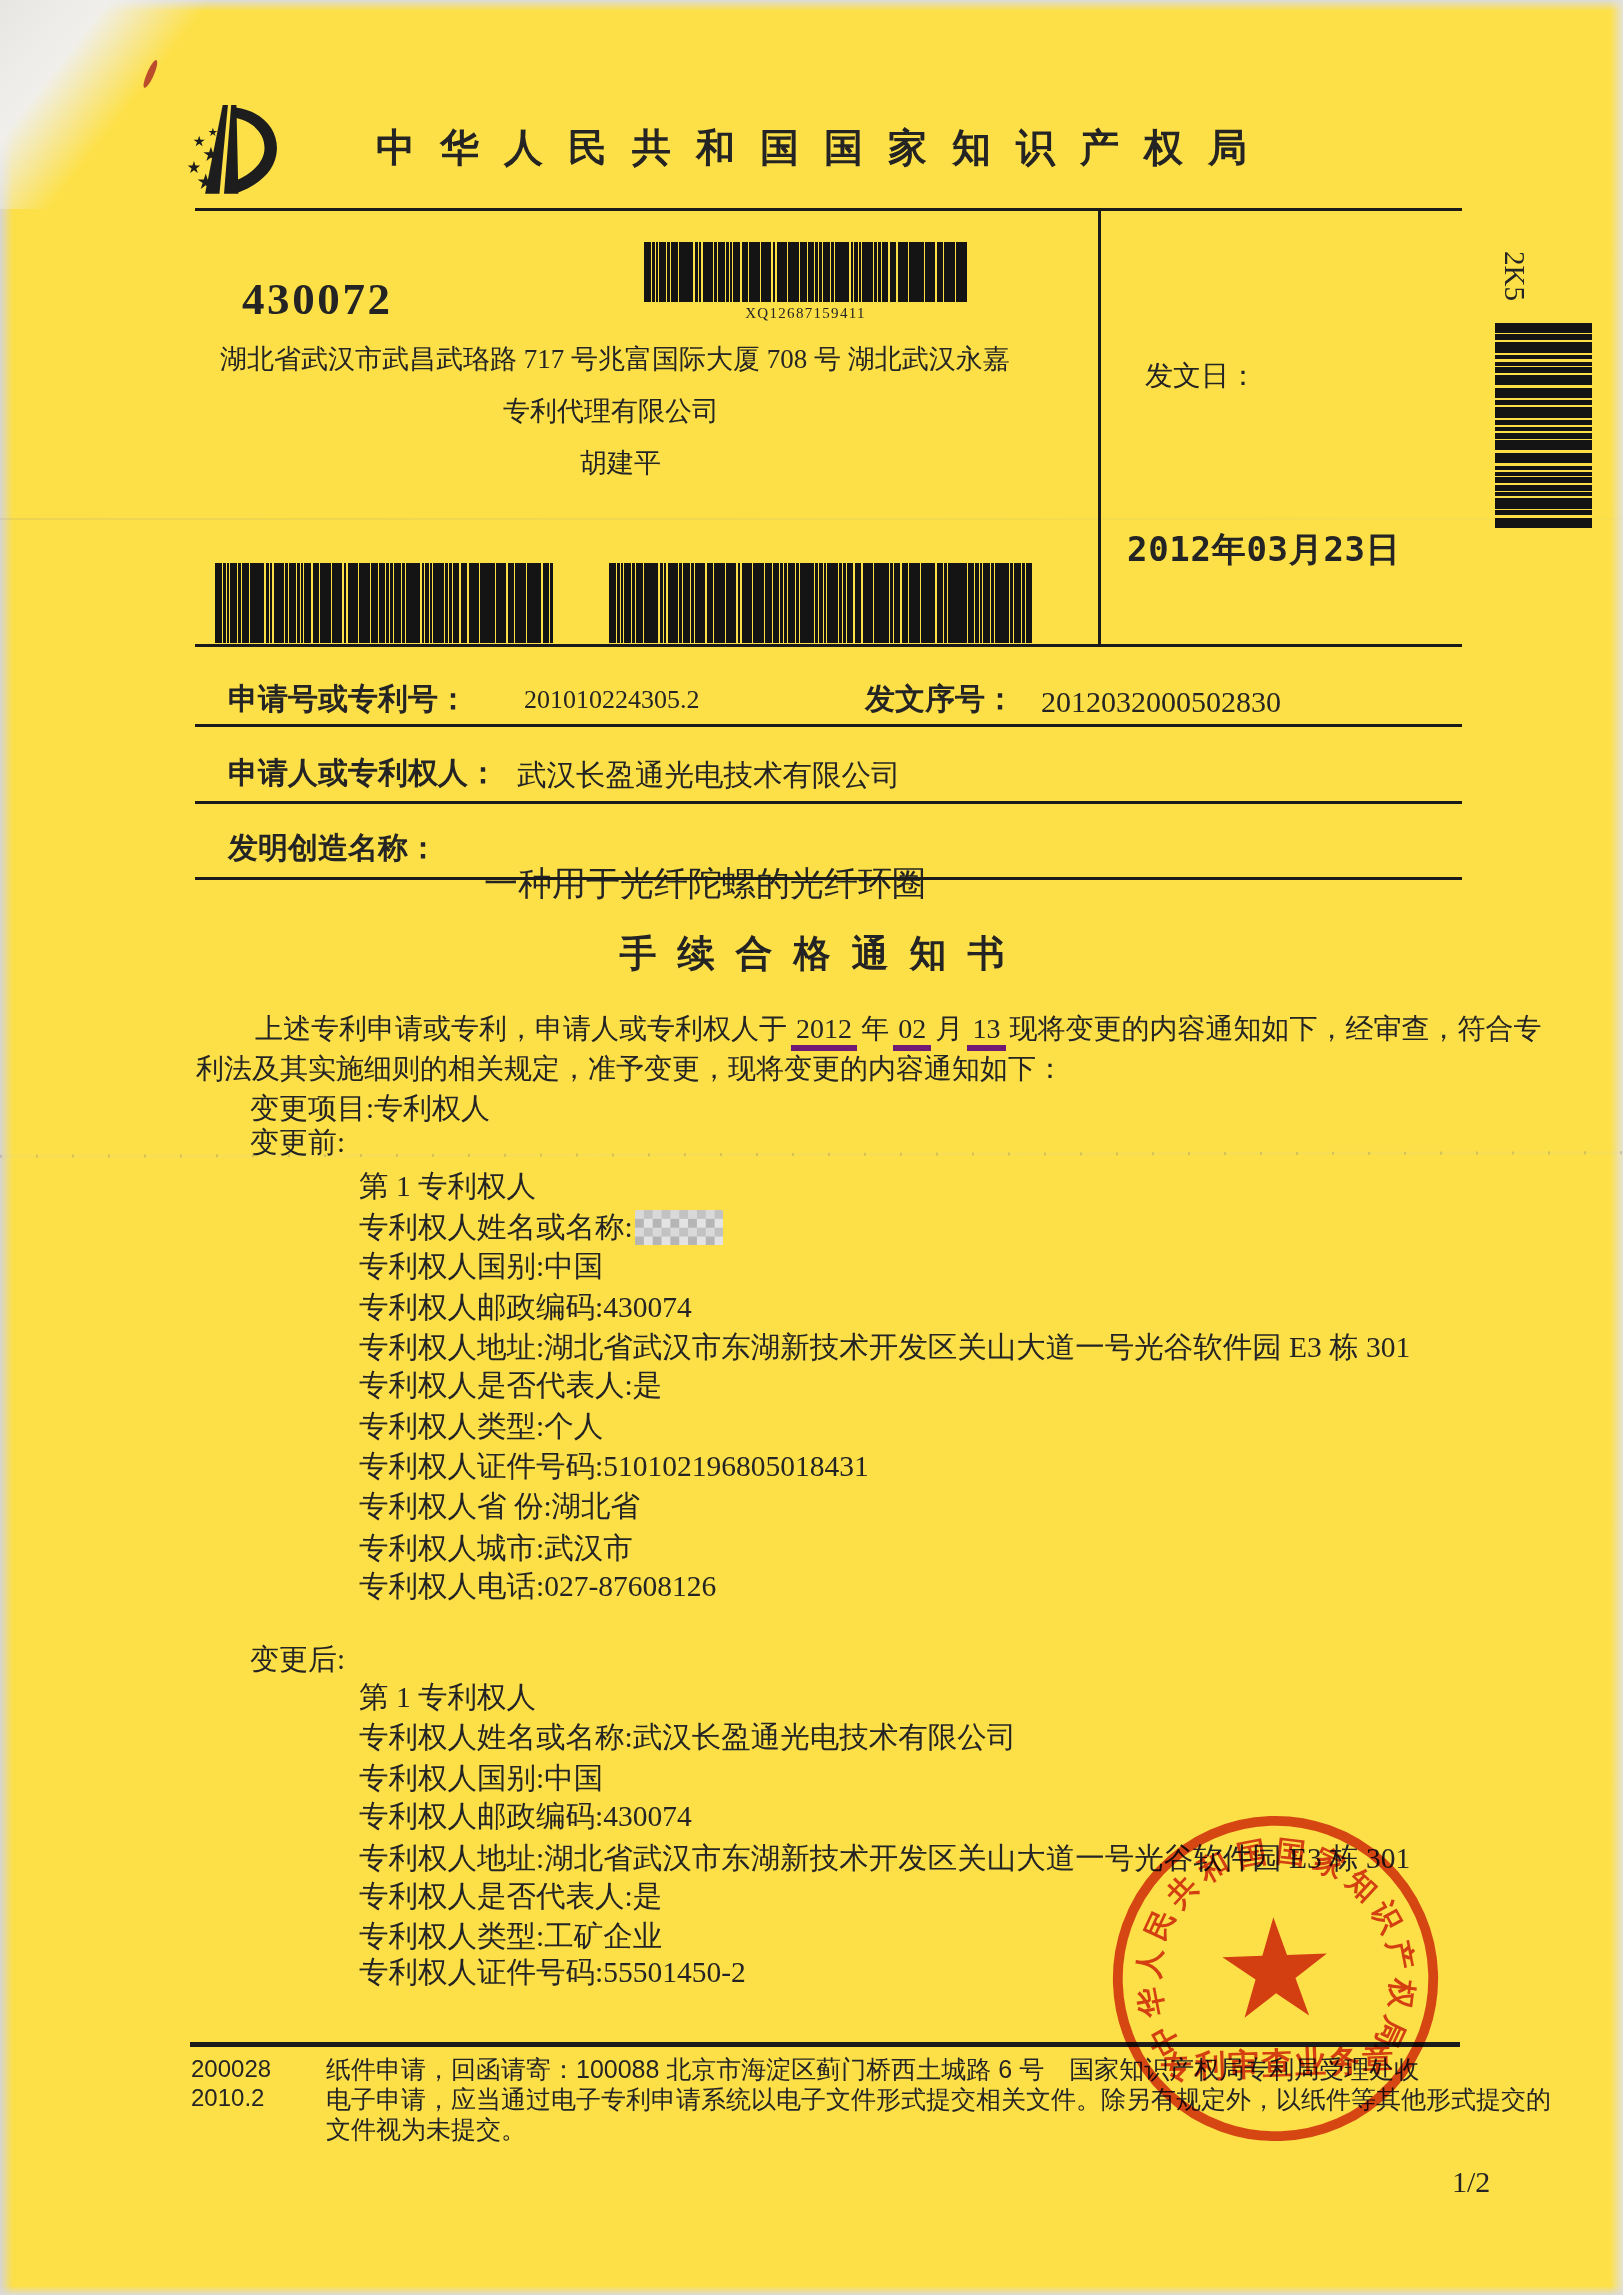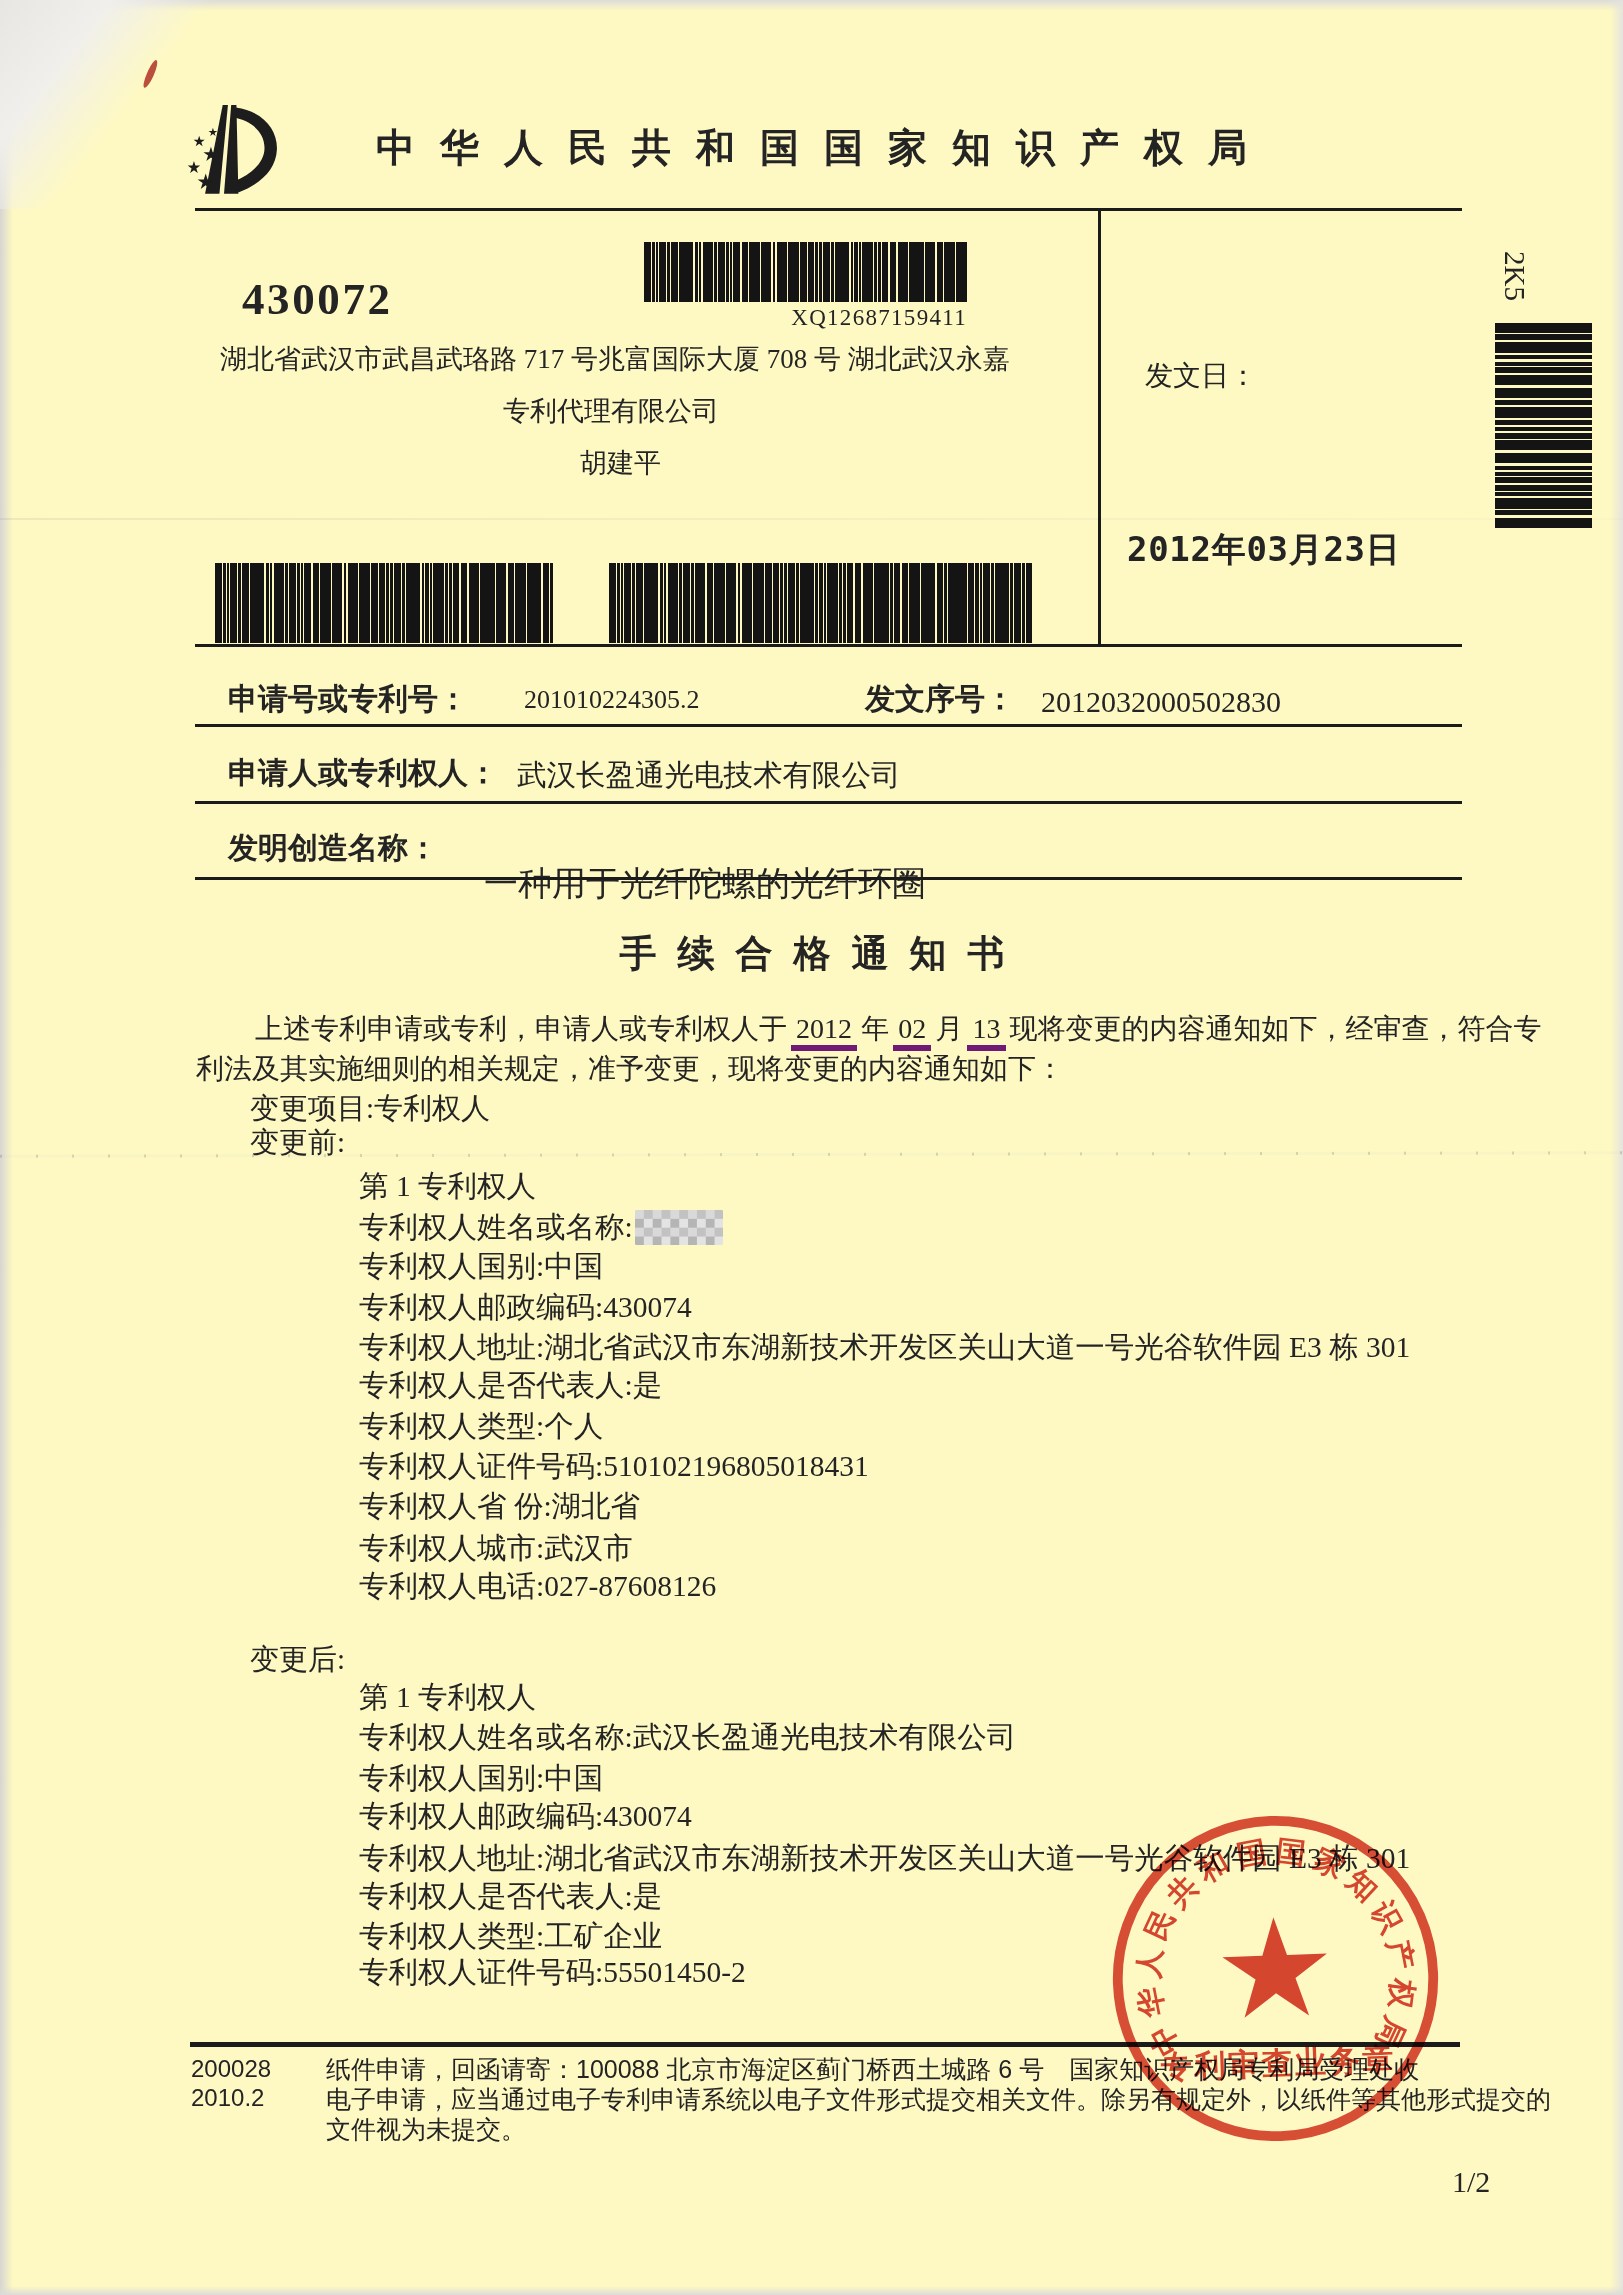"中华人民共和国国家知识产权局" .page { background: #fef9c3 -> #fde047 }
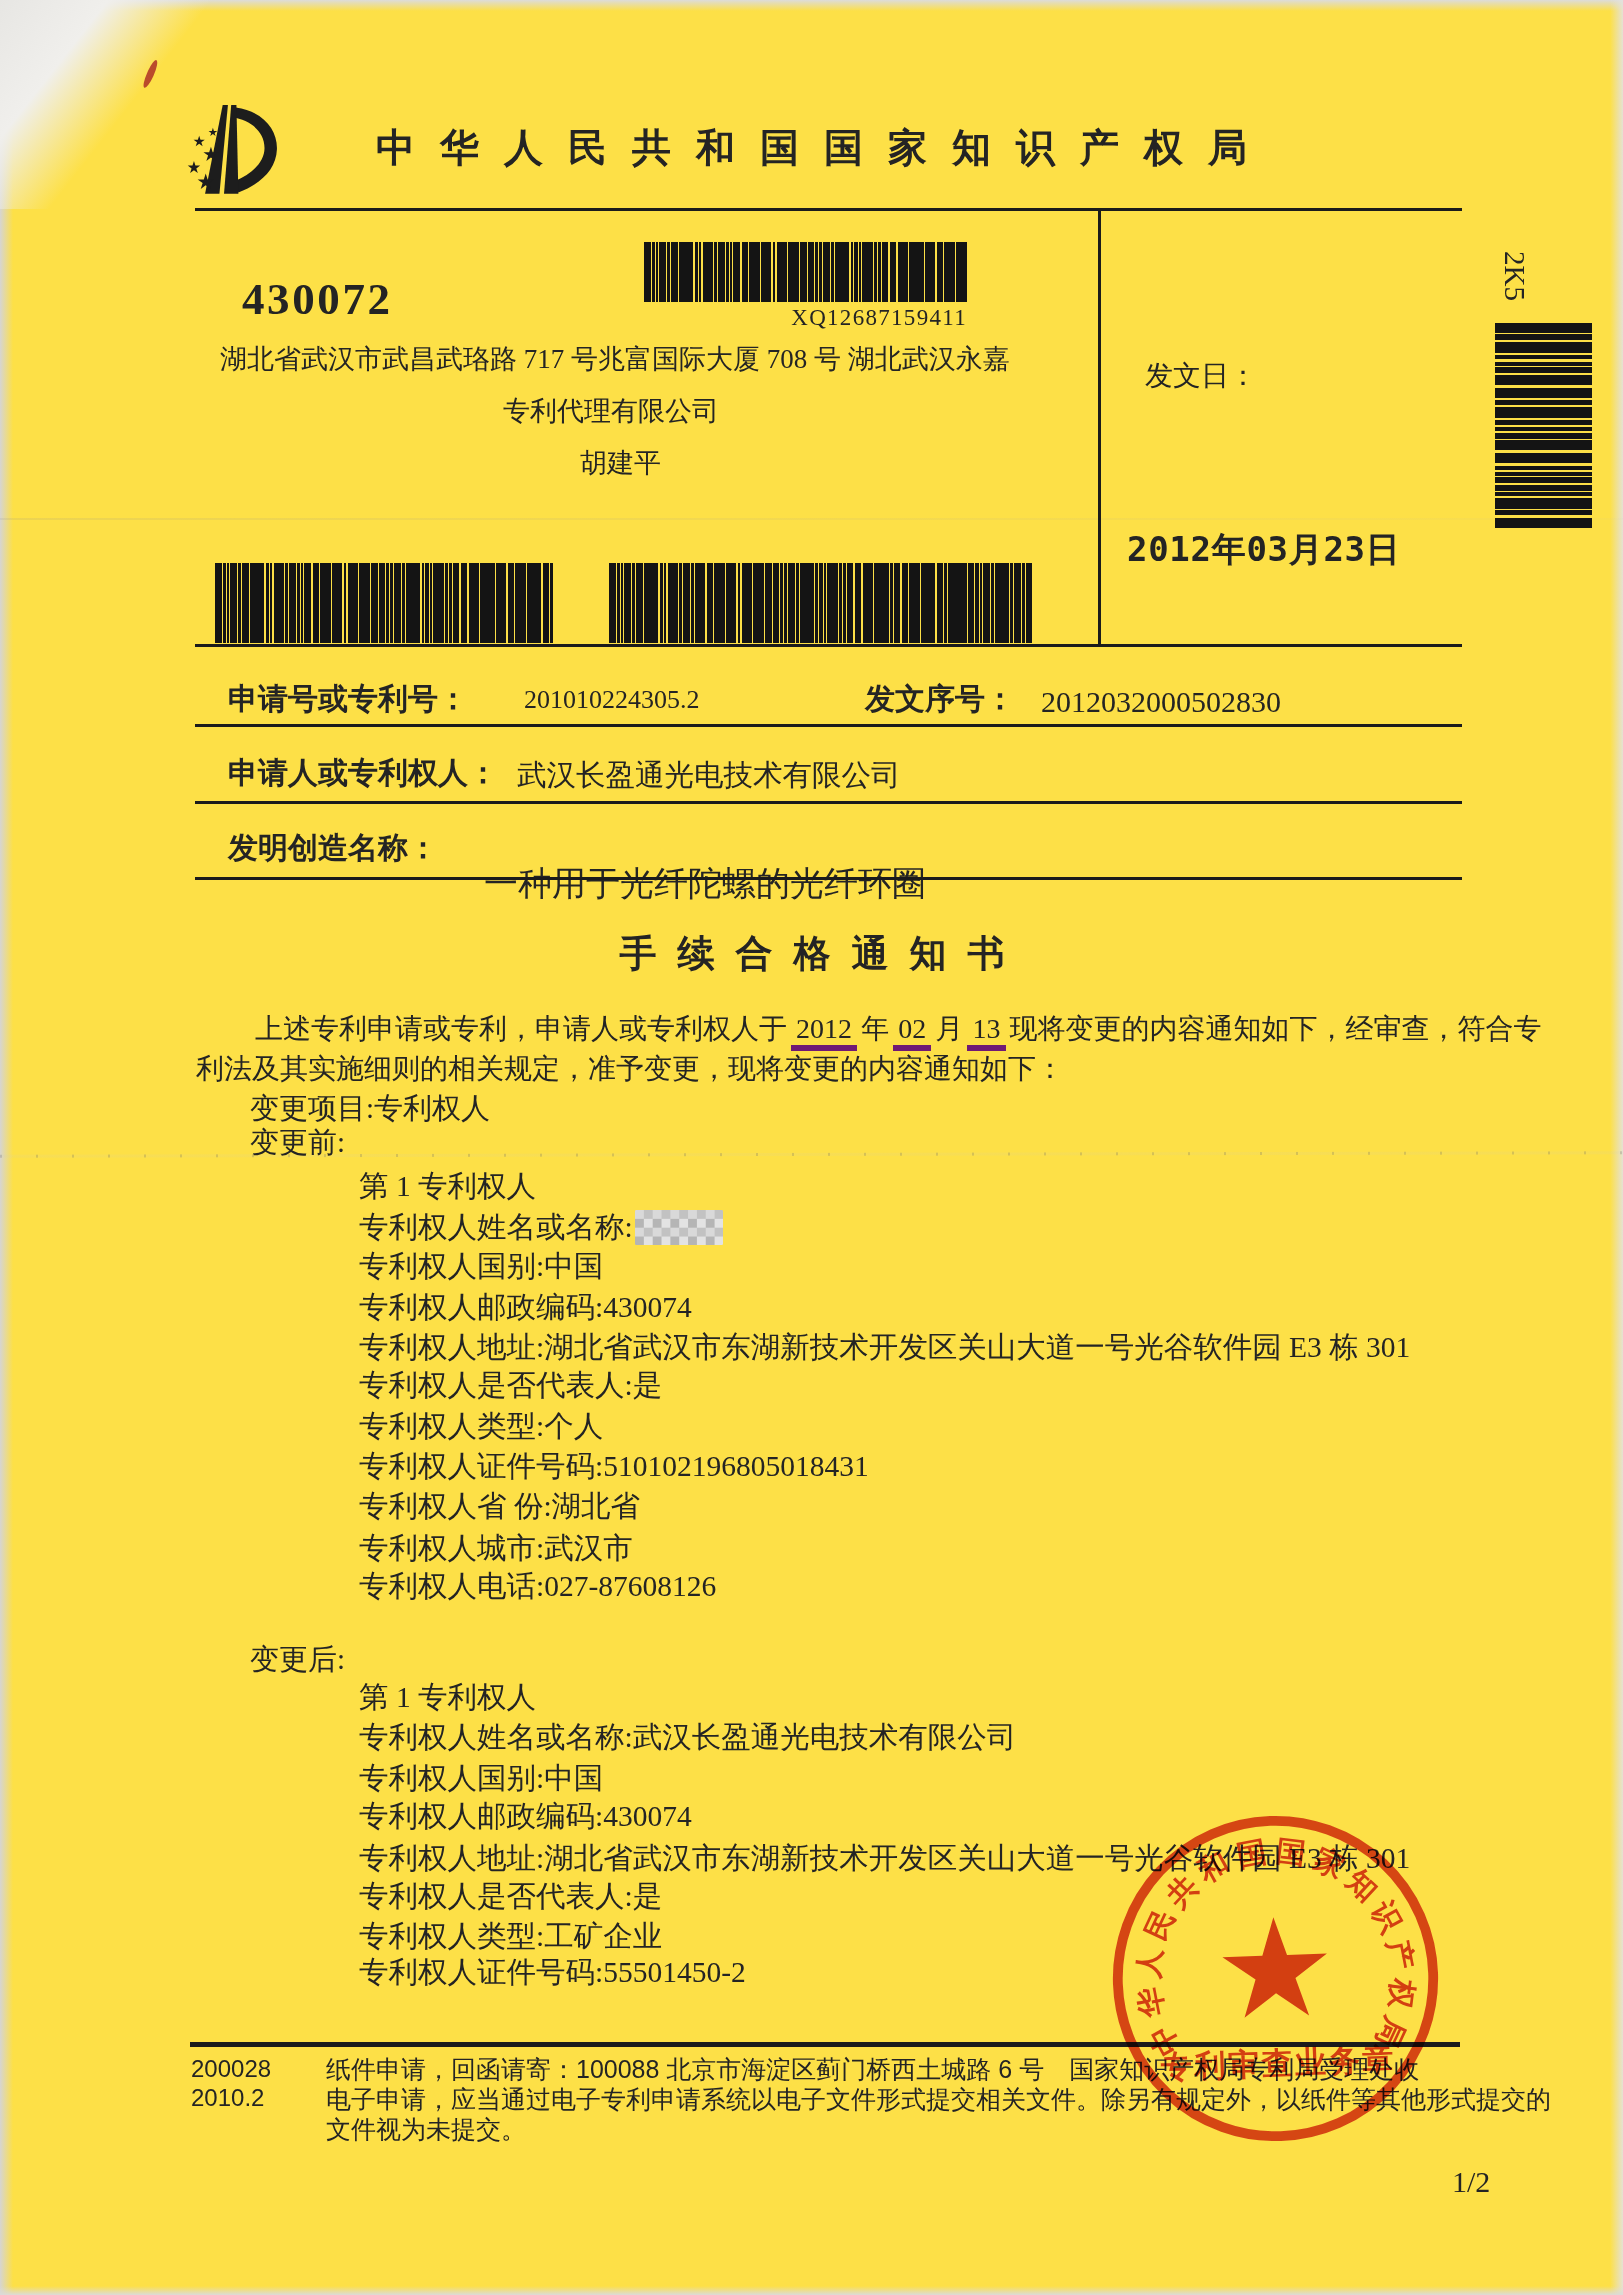"XQ12687159411" div.abs { font-size: 23px -> 15px; text-align: right -> none }
